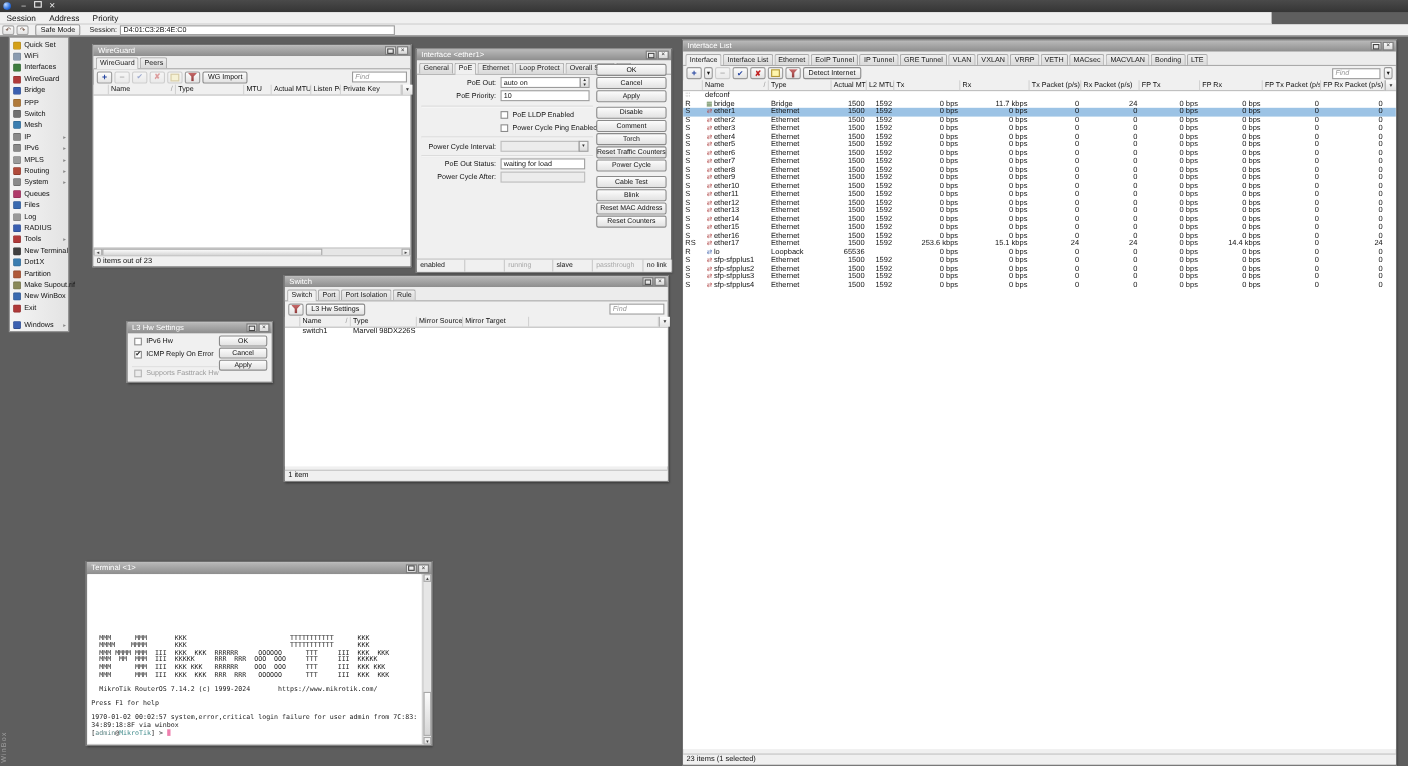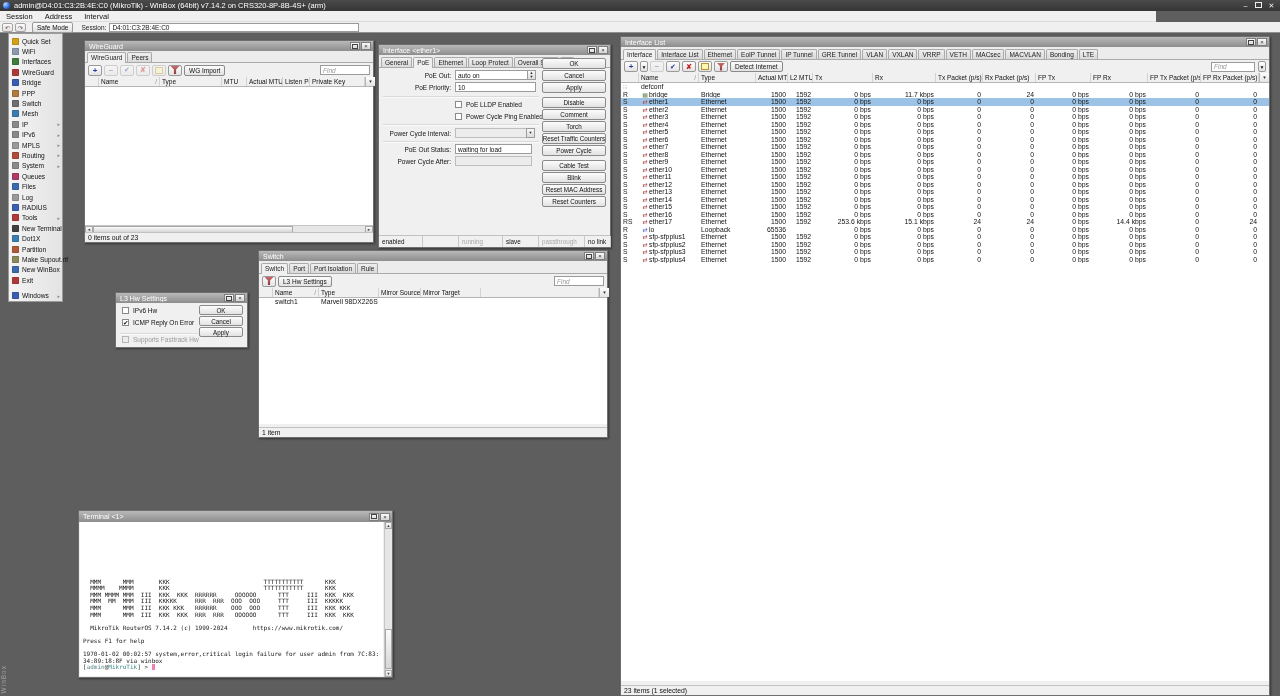"admin@D4:01:C3:2B:4E:C0 (MikroTik) -" span { html: <span>admin@D4:01:C3:2B:4E:C0 (MikroTik) - WinBox (64bit) v7.14.2 on CRS320-8P-8B-4S+ (arm)</span> -> none }
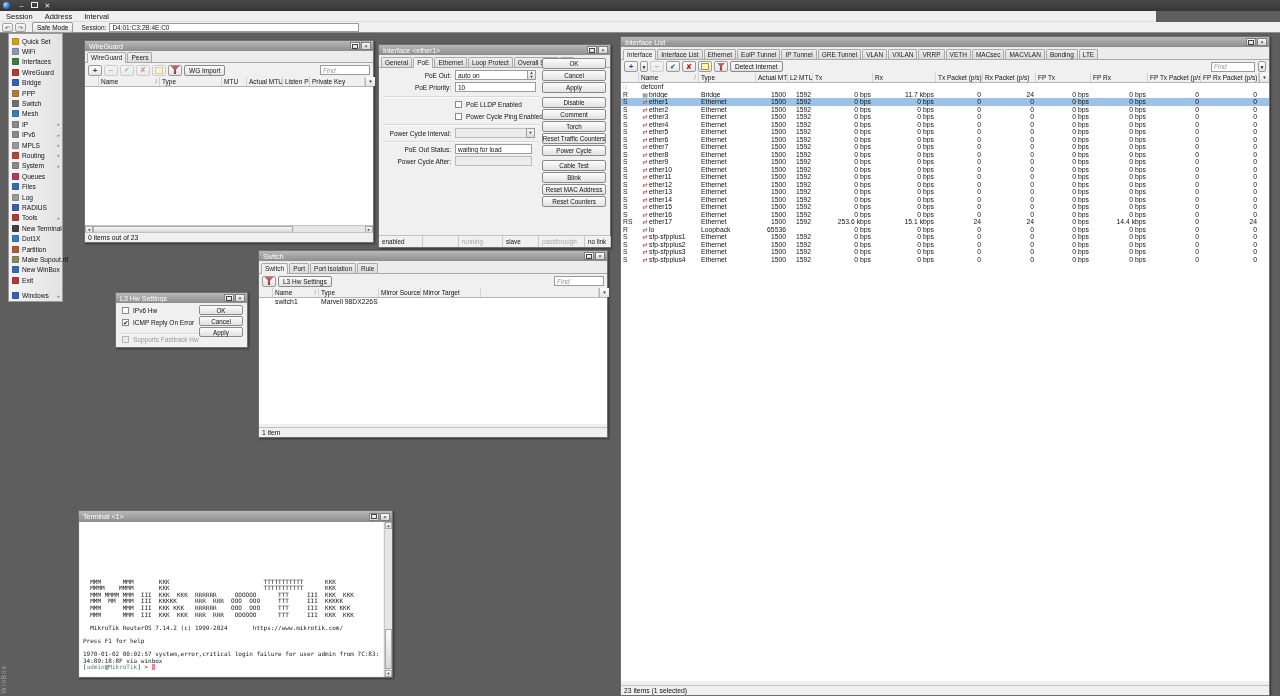"Interval" span.menu-item { text: Interval -> Priority }
